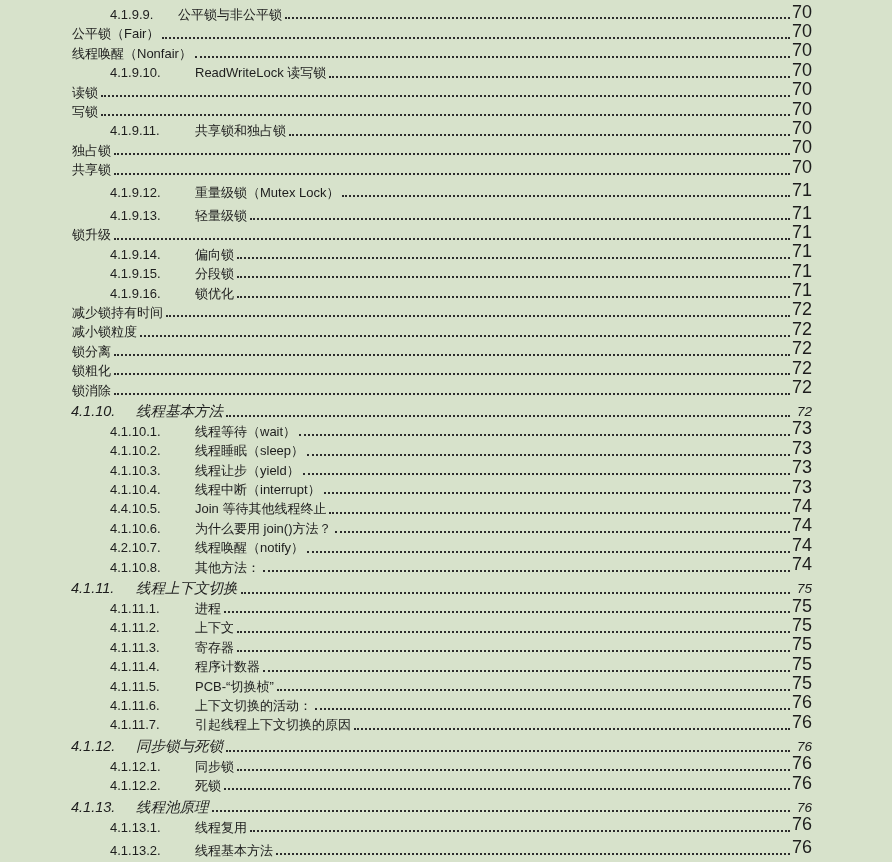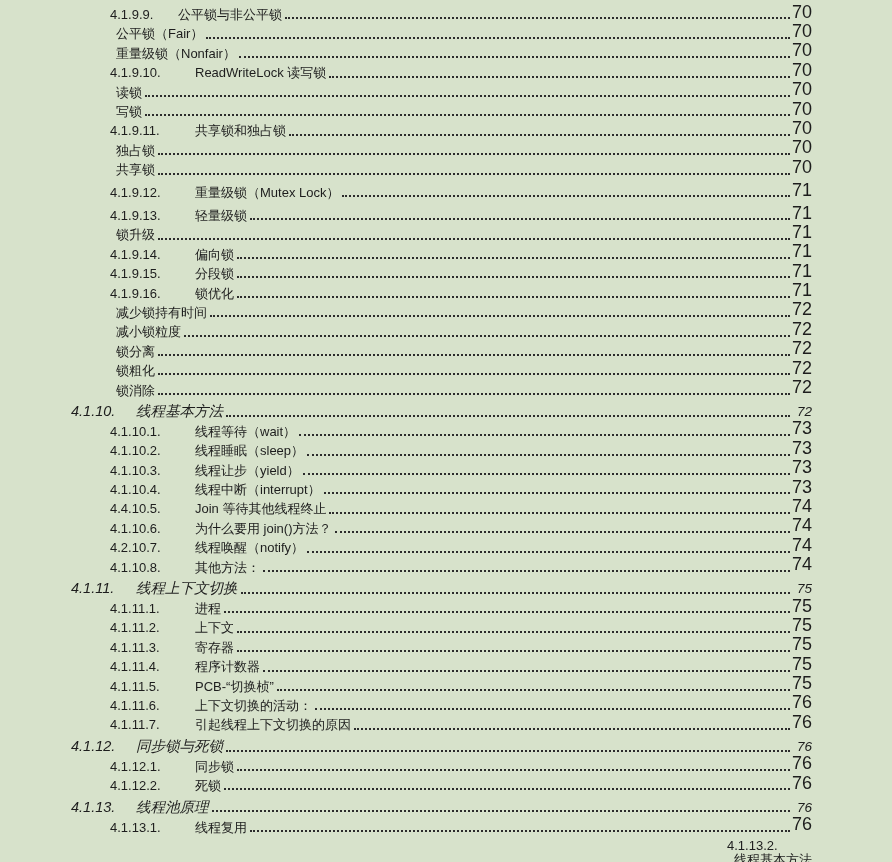"公平锁（Fair）" .row.plain { padding-left: 116px -> 72px }
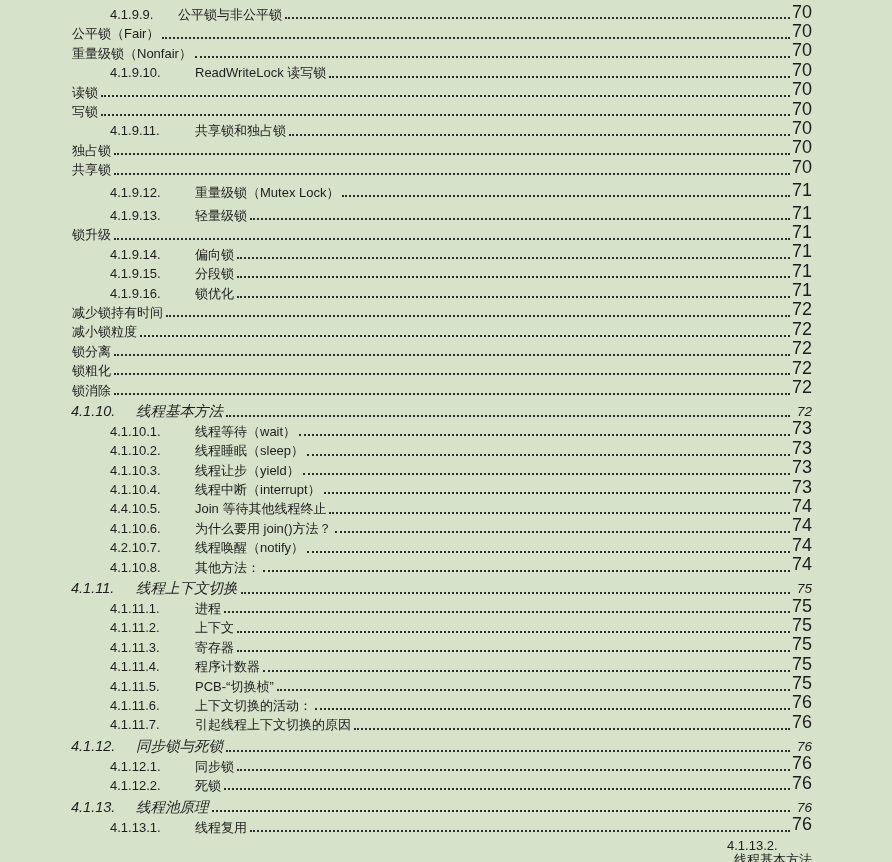"重量级锁（Nonfair）" span.title { text: 重量级锁 -> 线程唤醒 }
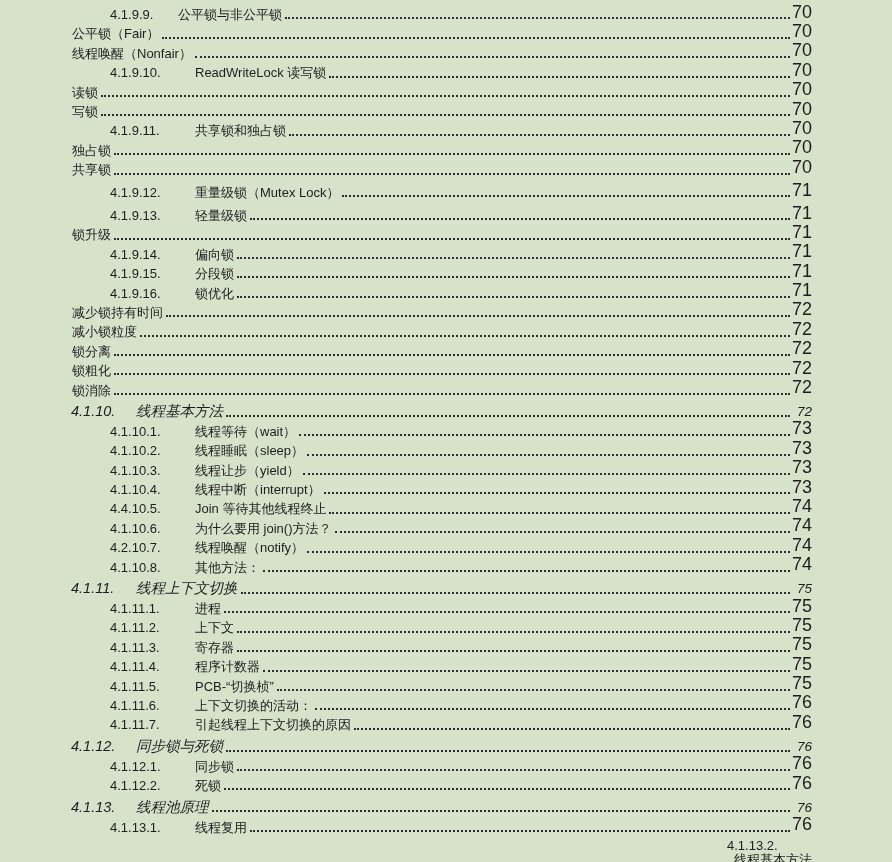"4.1.13.2." .row.gap4 { flex-direction: column -> none }
